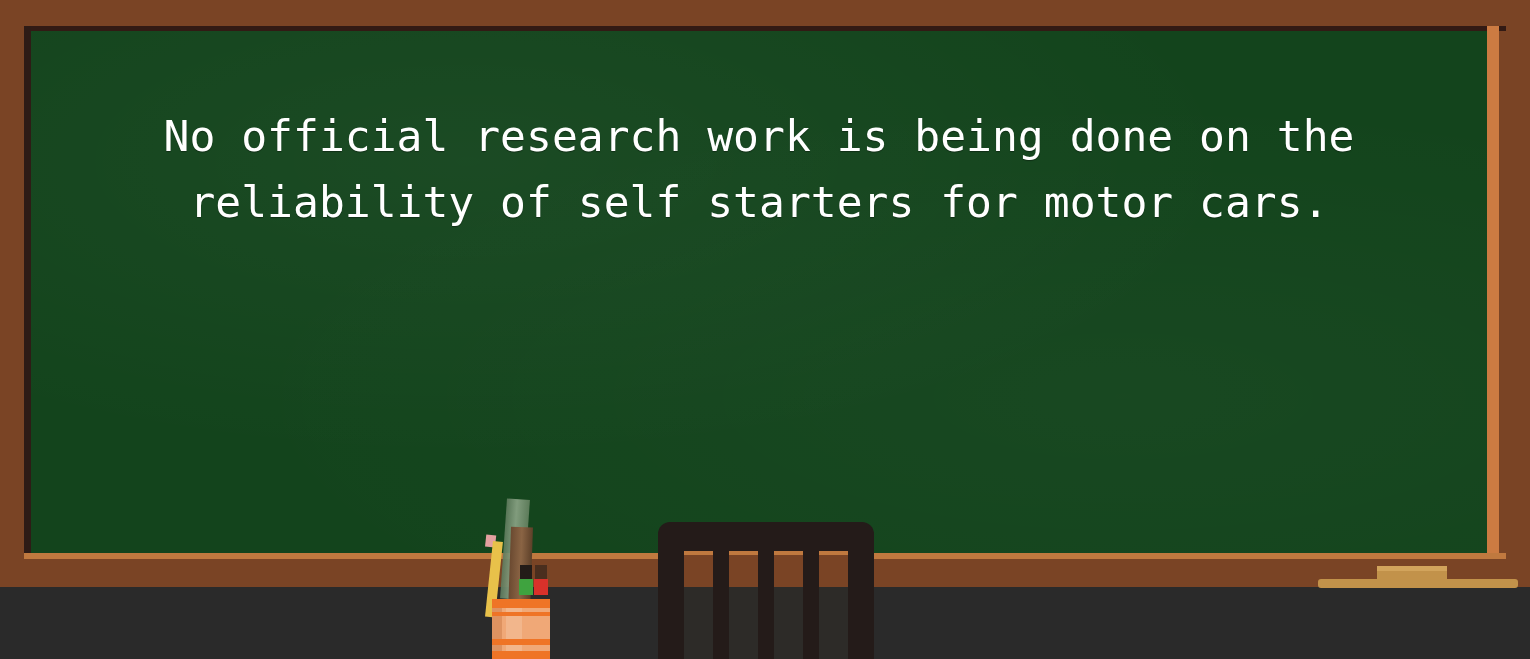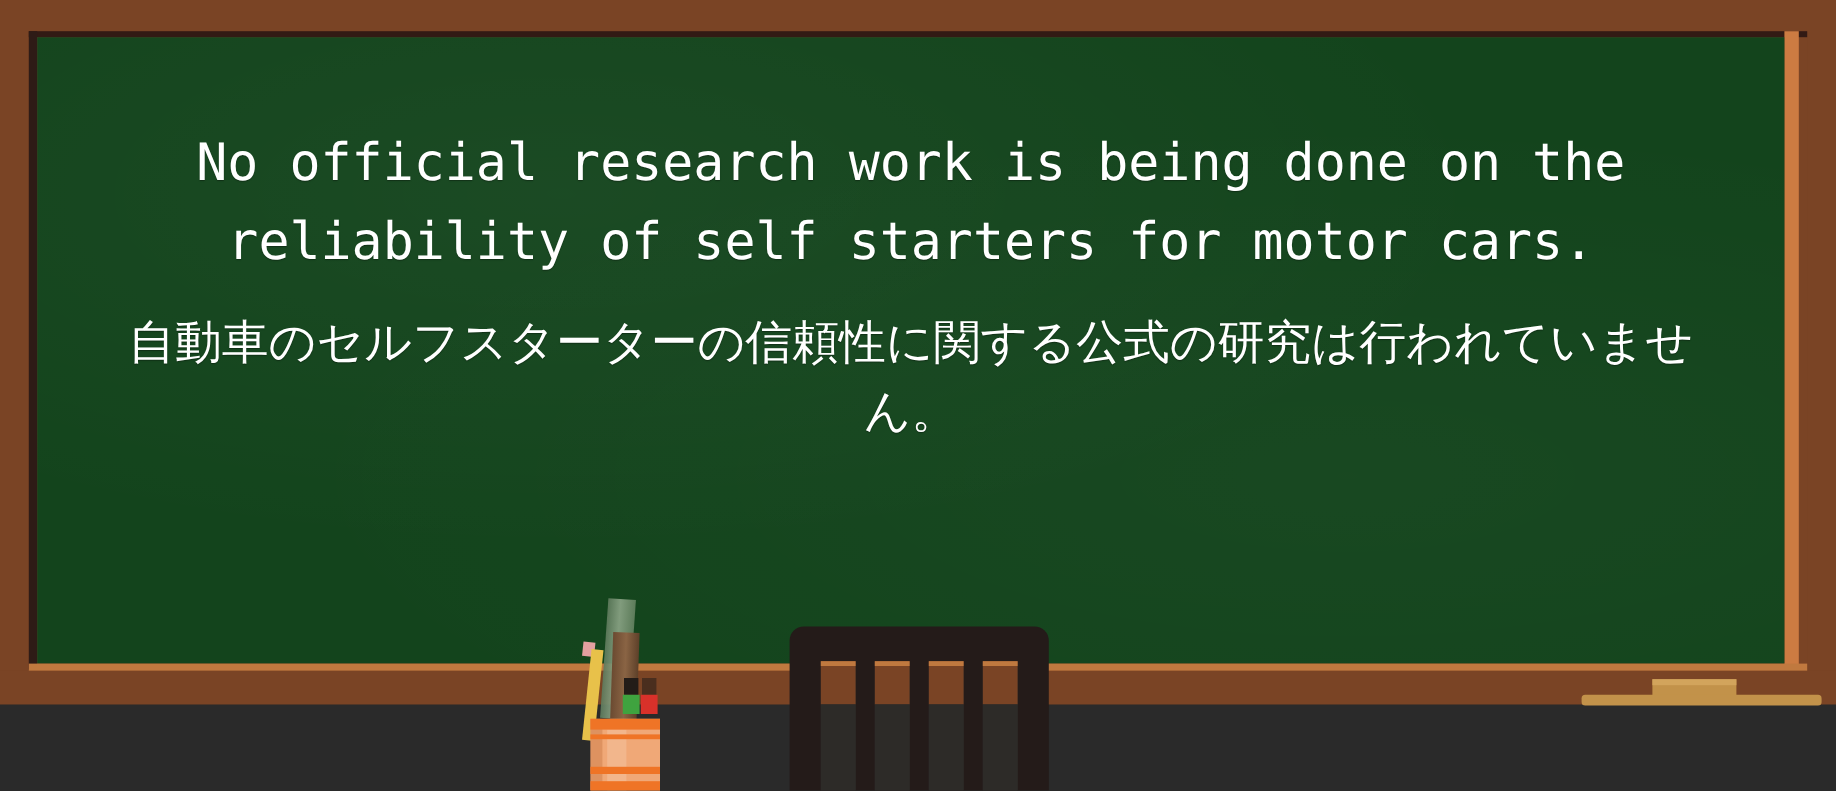"自動車のセルフスターターの信頼性に関する公式の研究は行われていません。" div.line-ja { html: <div>自動車のセルフスターターの信頼性に関する公式の研究は行われていません。</div> -> none }
